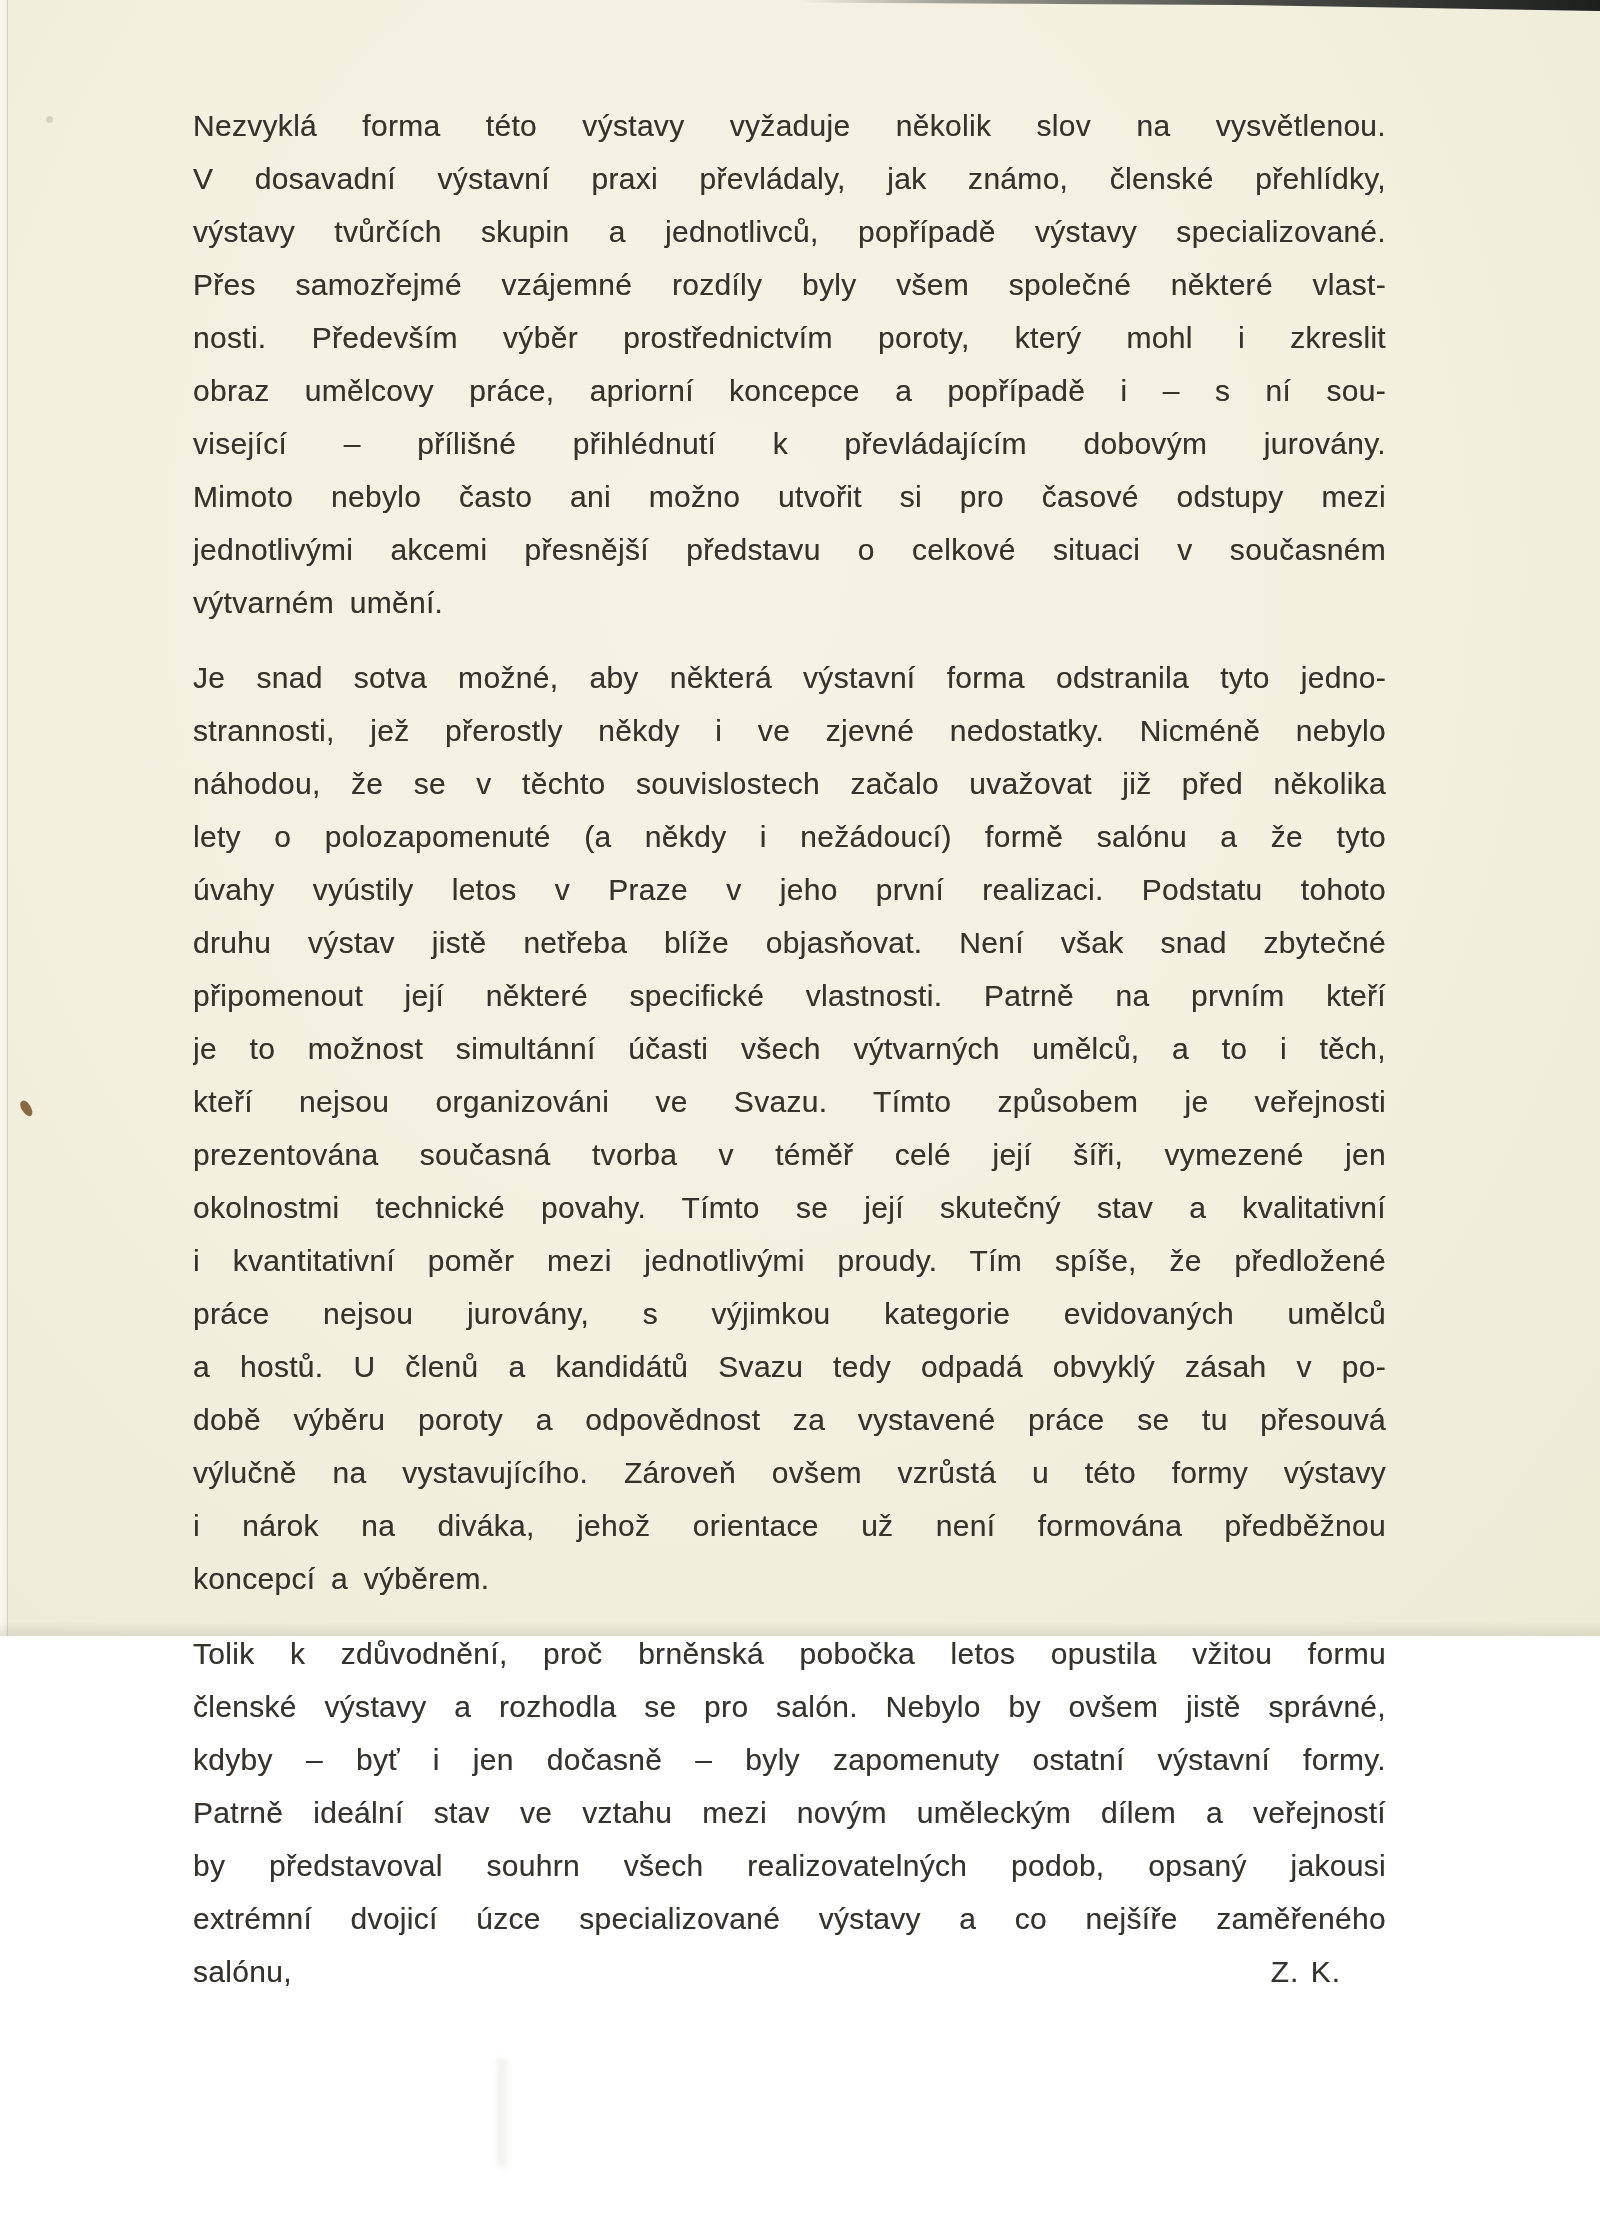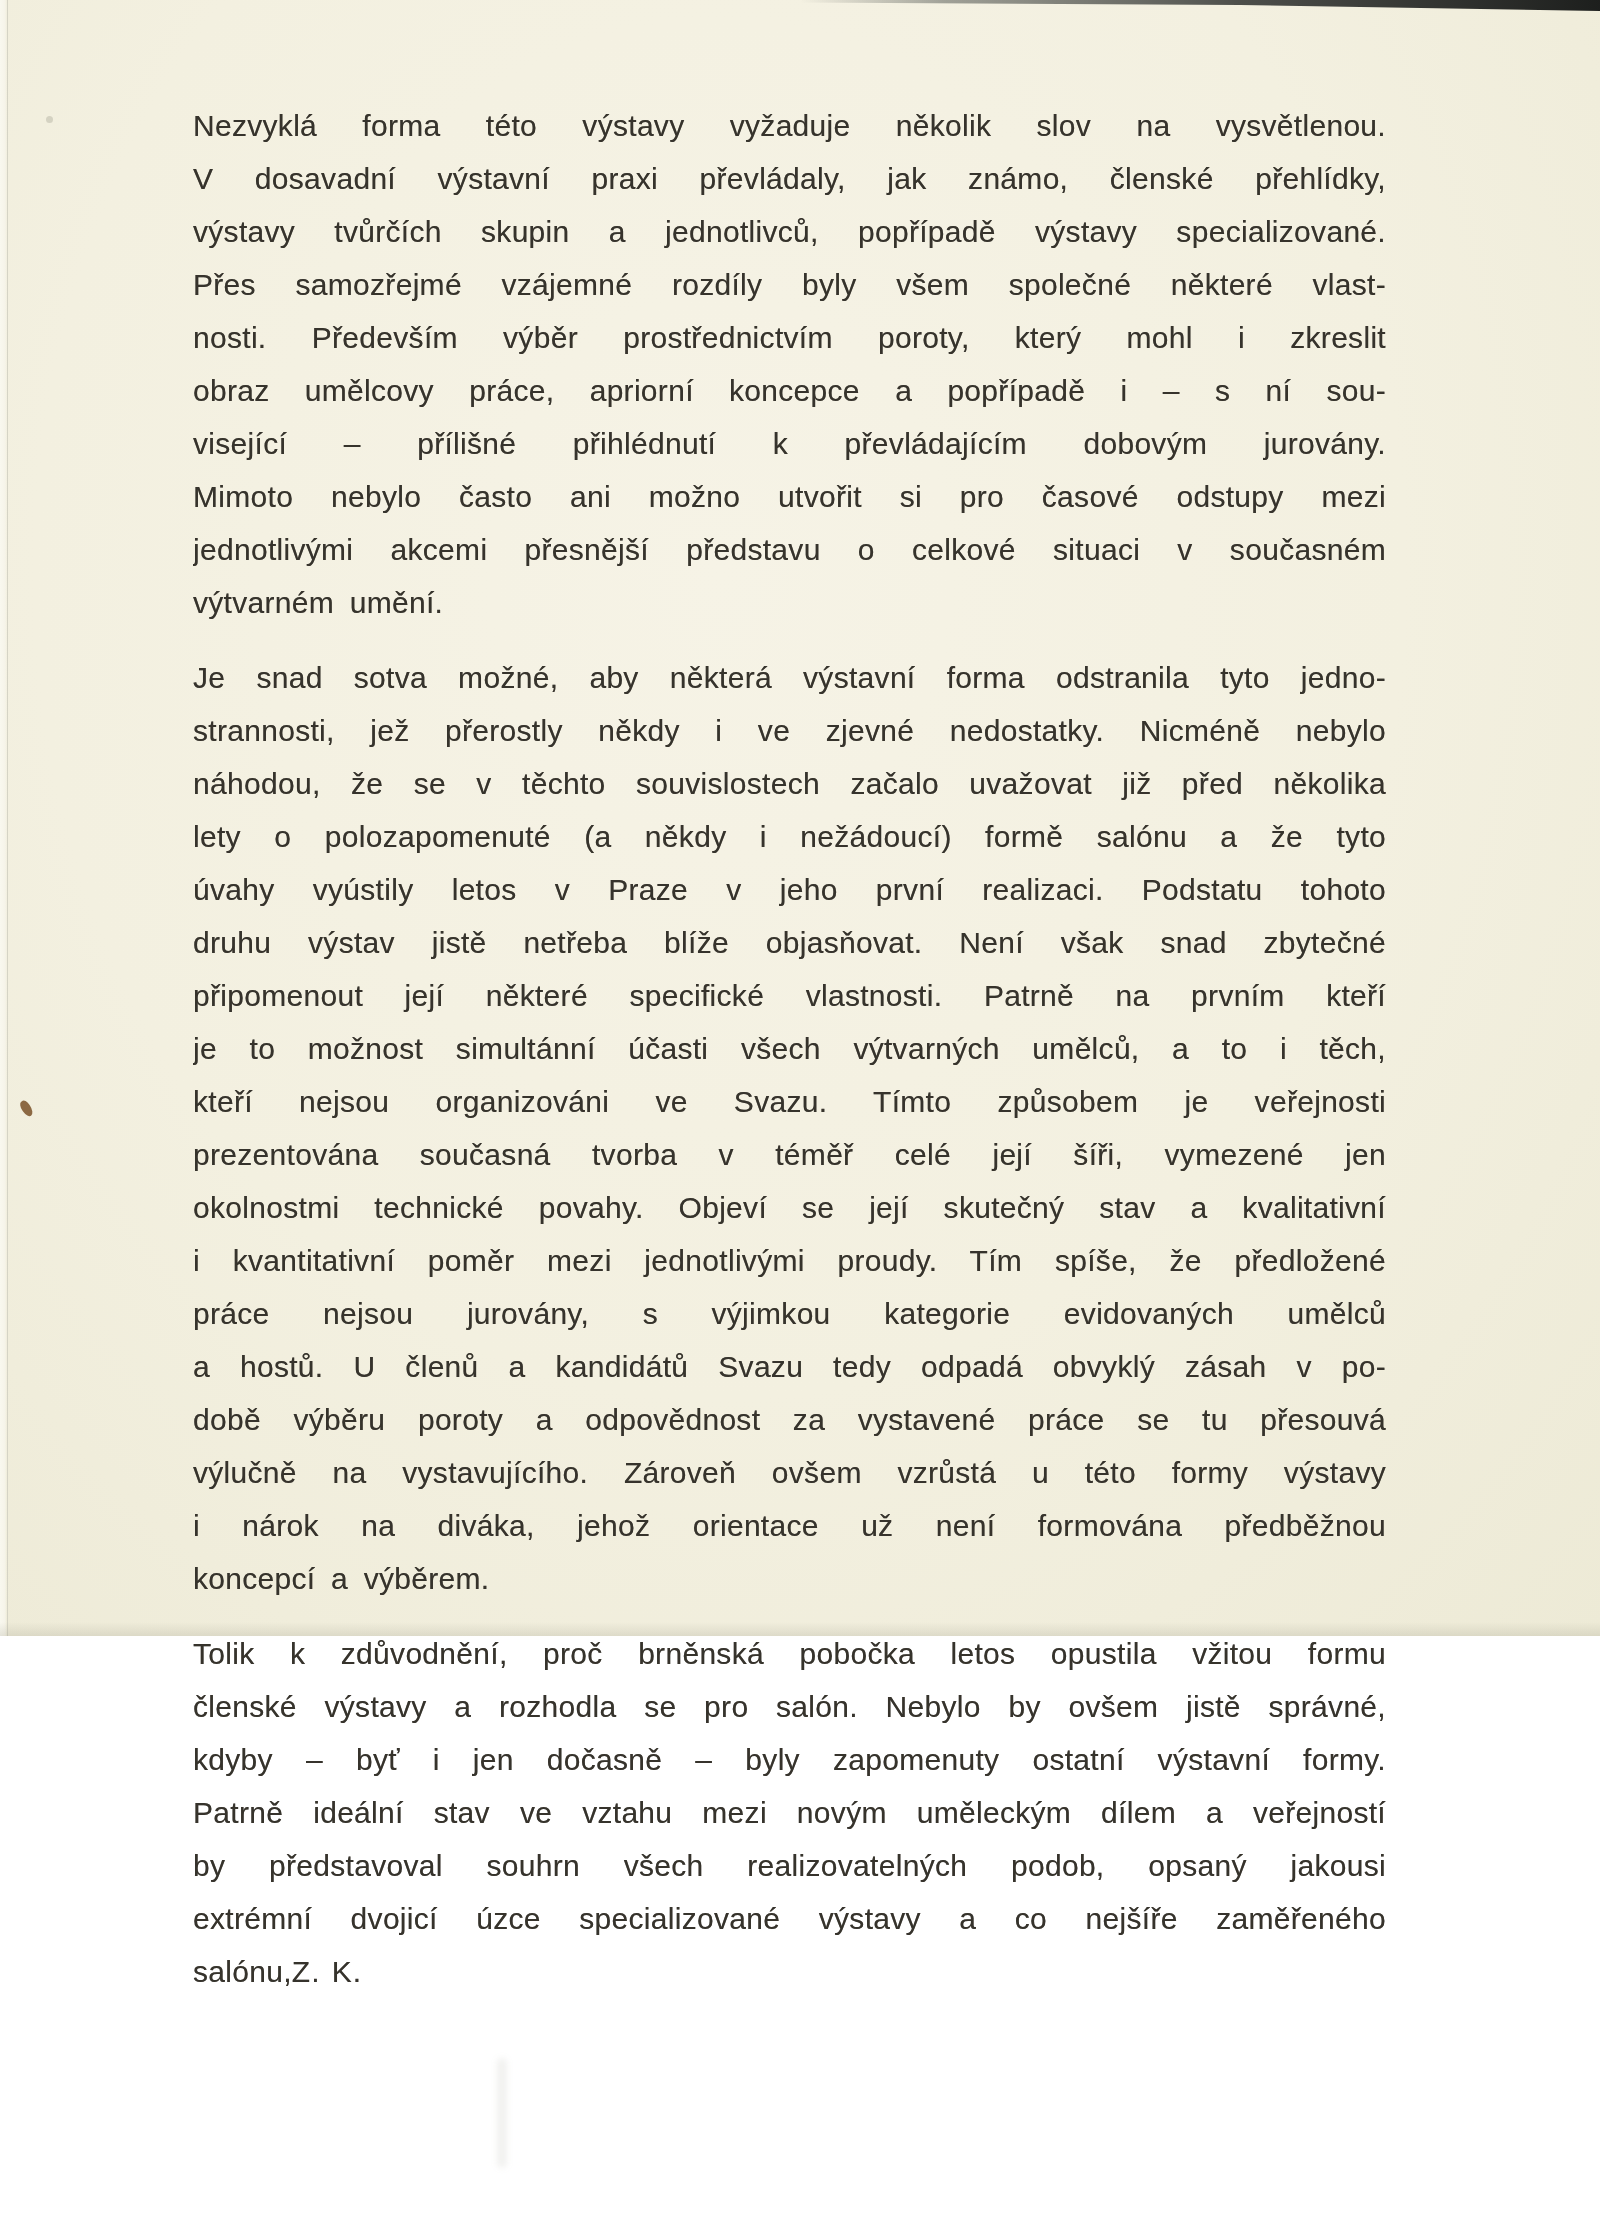"okolnostmi technické povahy. Objeví se" div.line { text: Objeví -> Tímto }
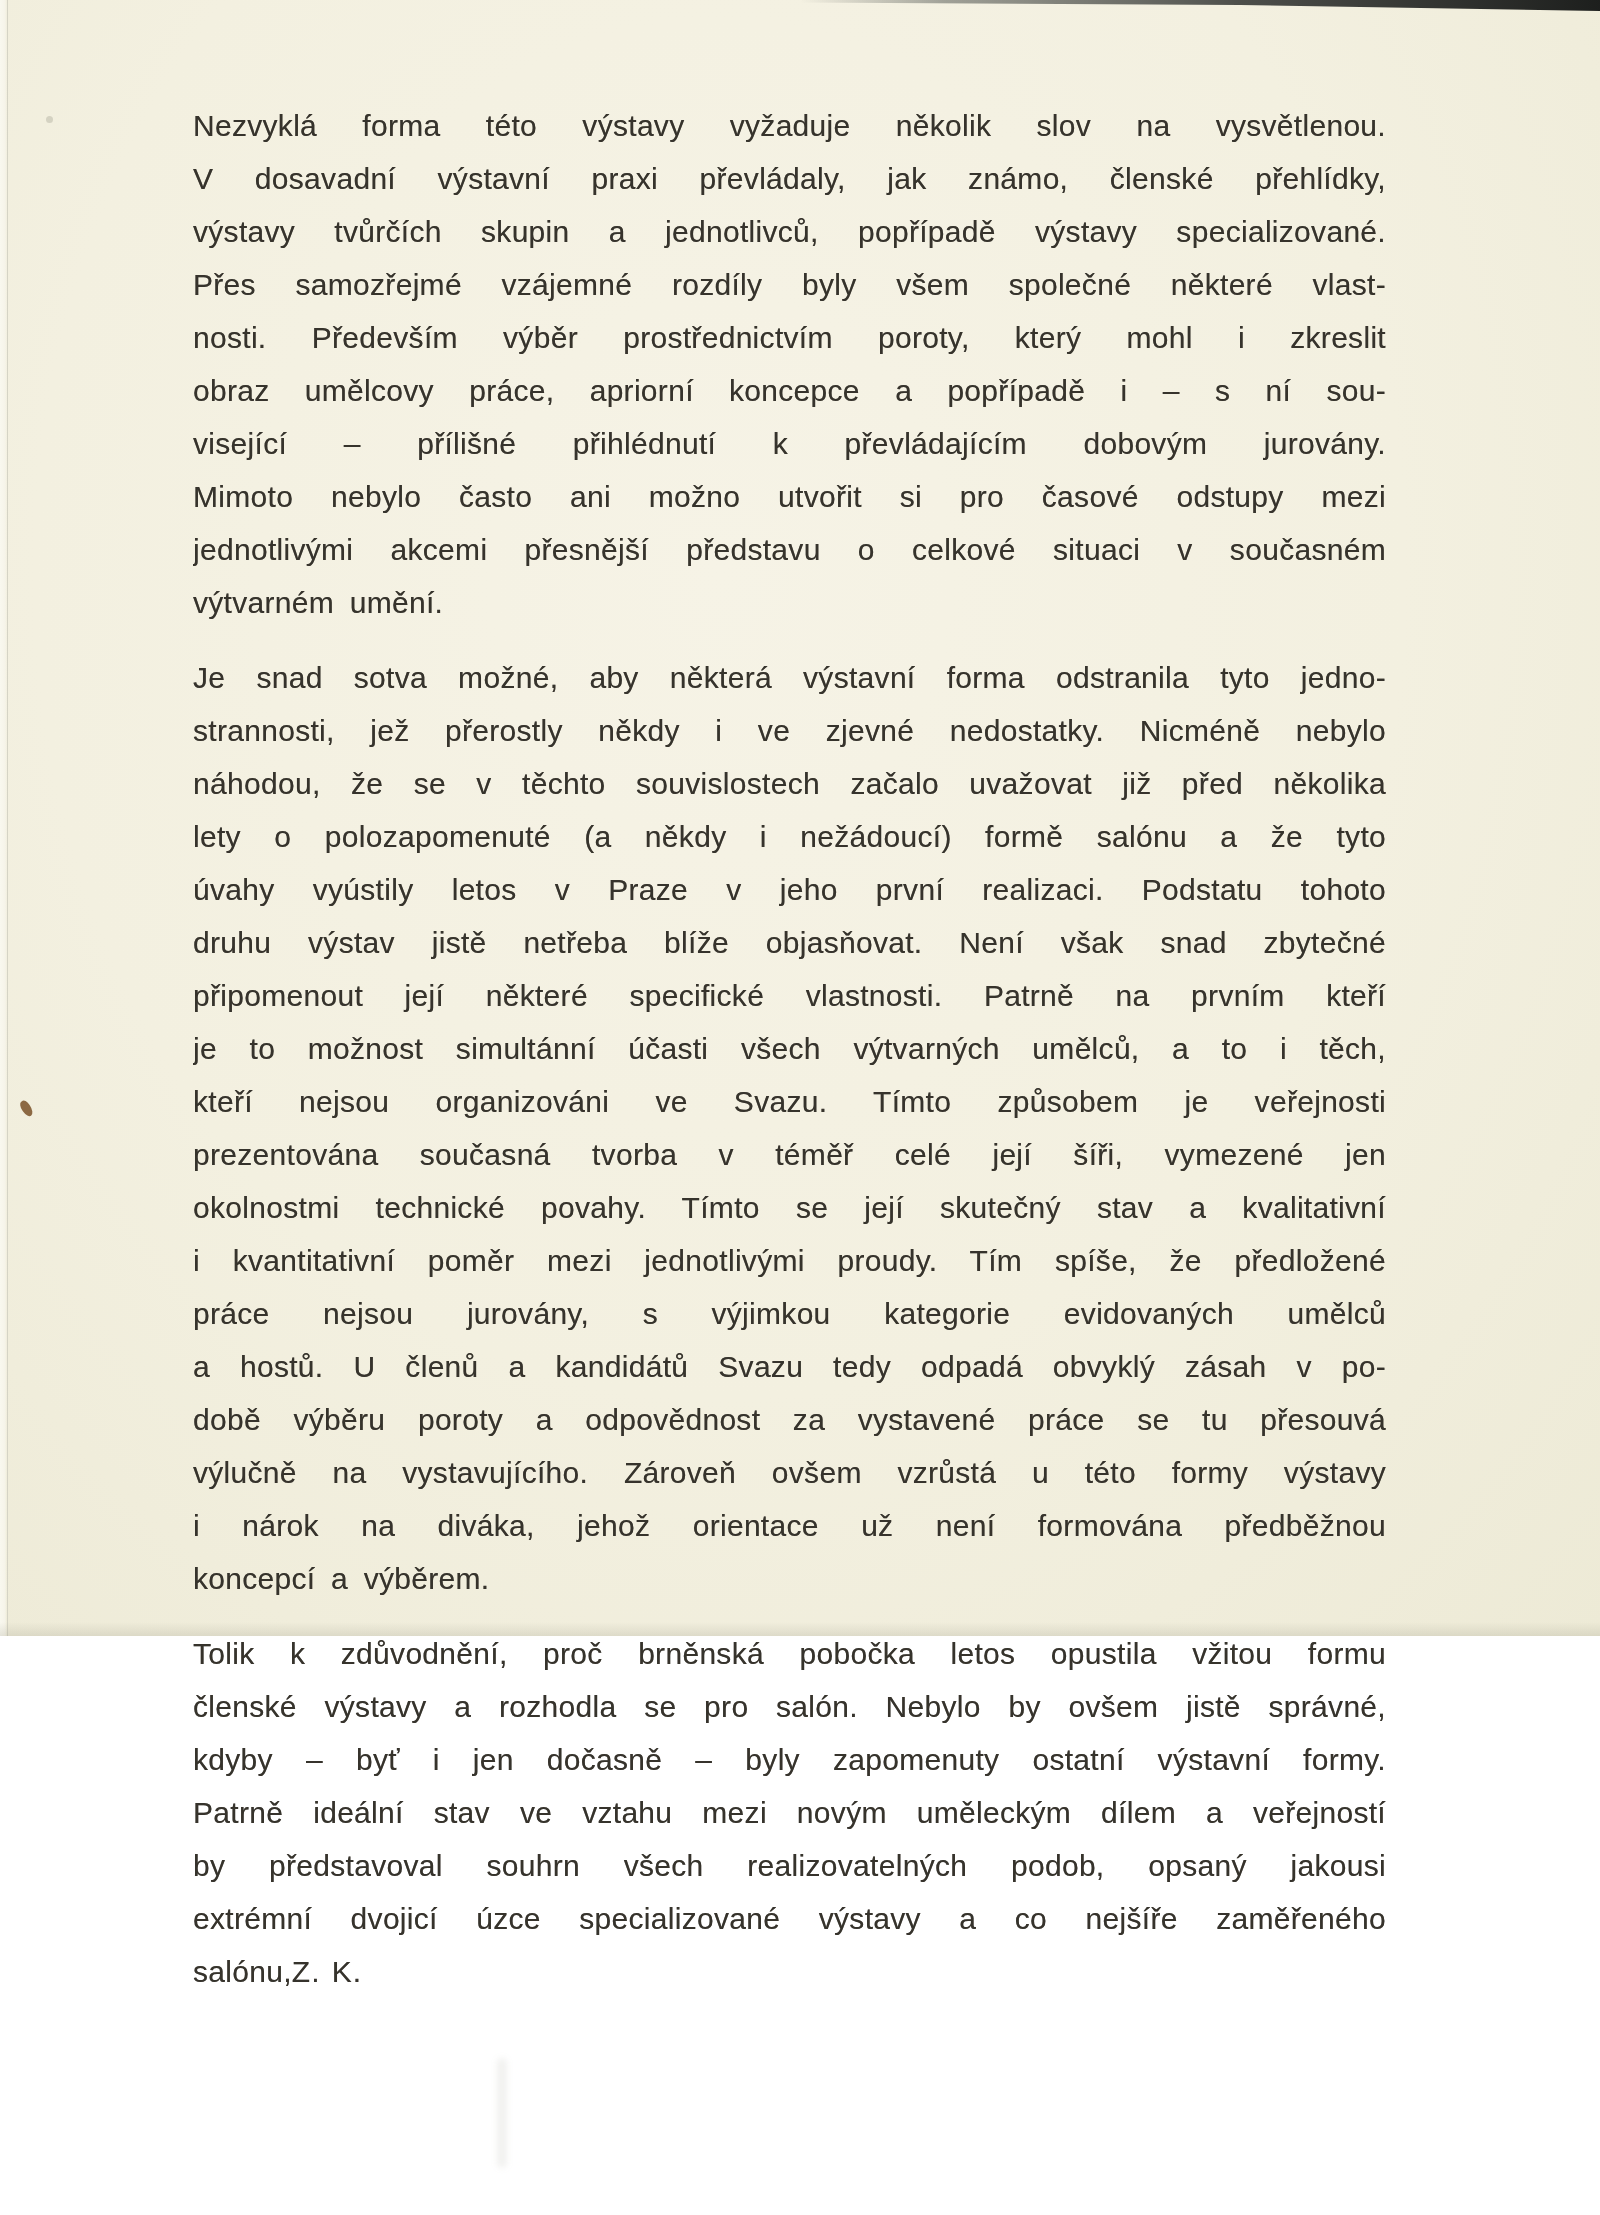"salónu," .closing-line { justify-content: none -> space-between }
